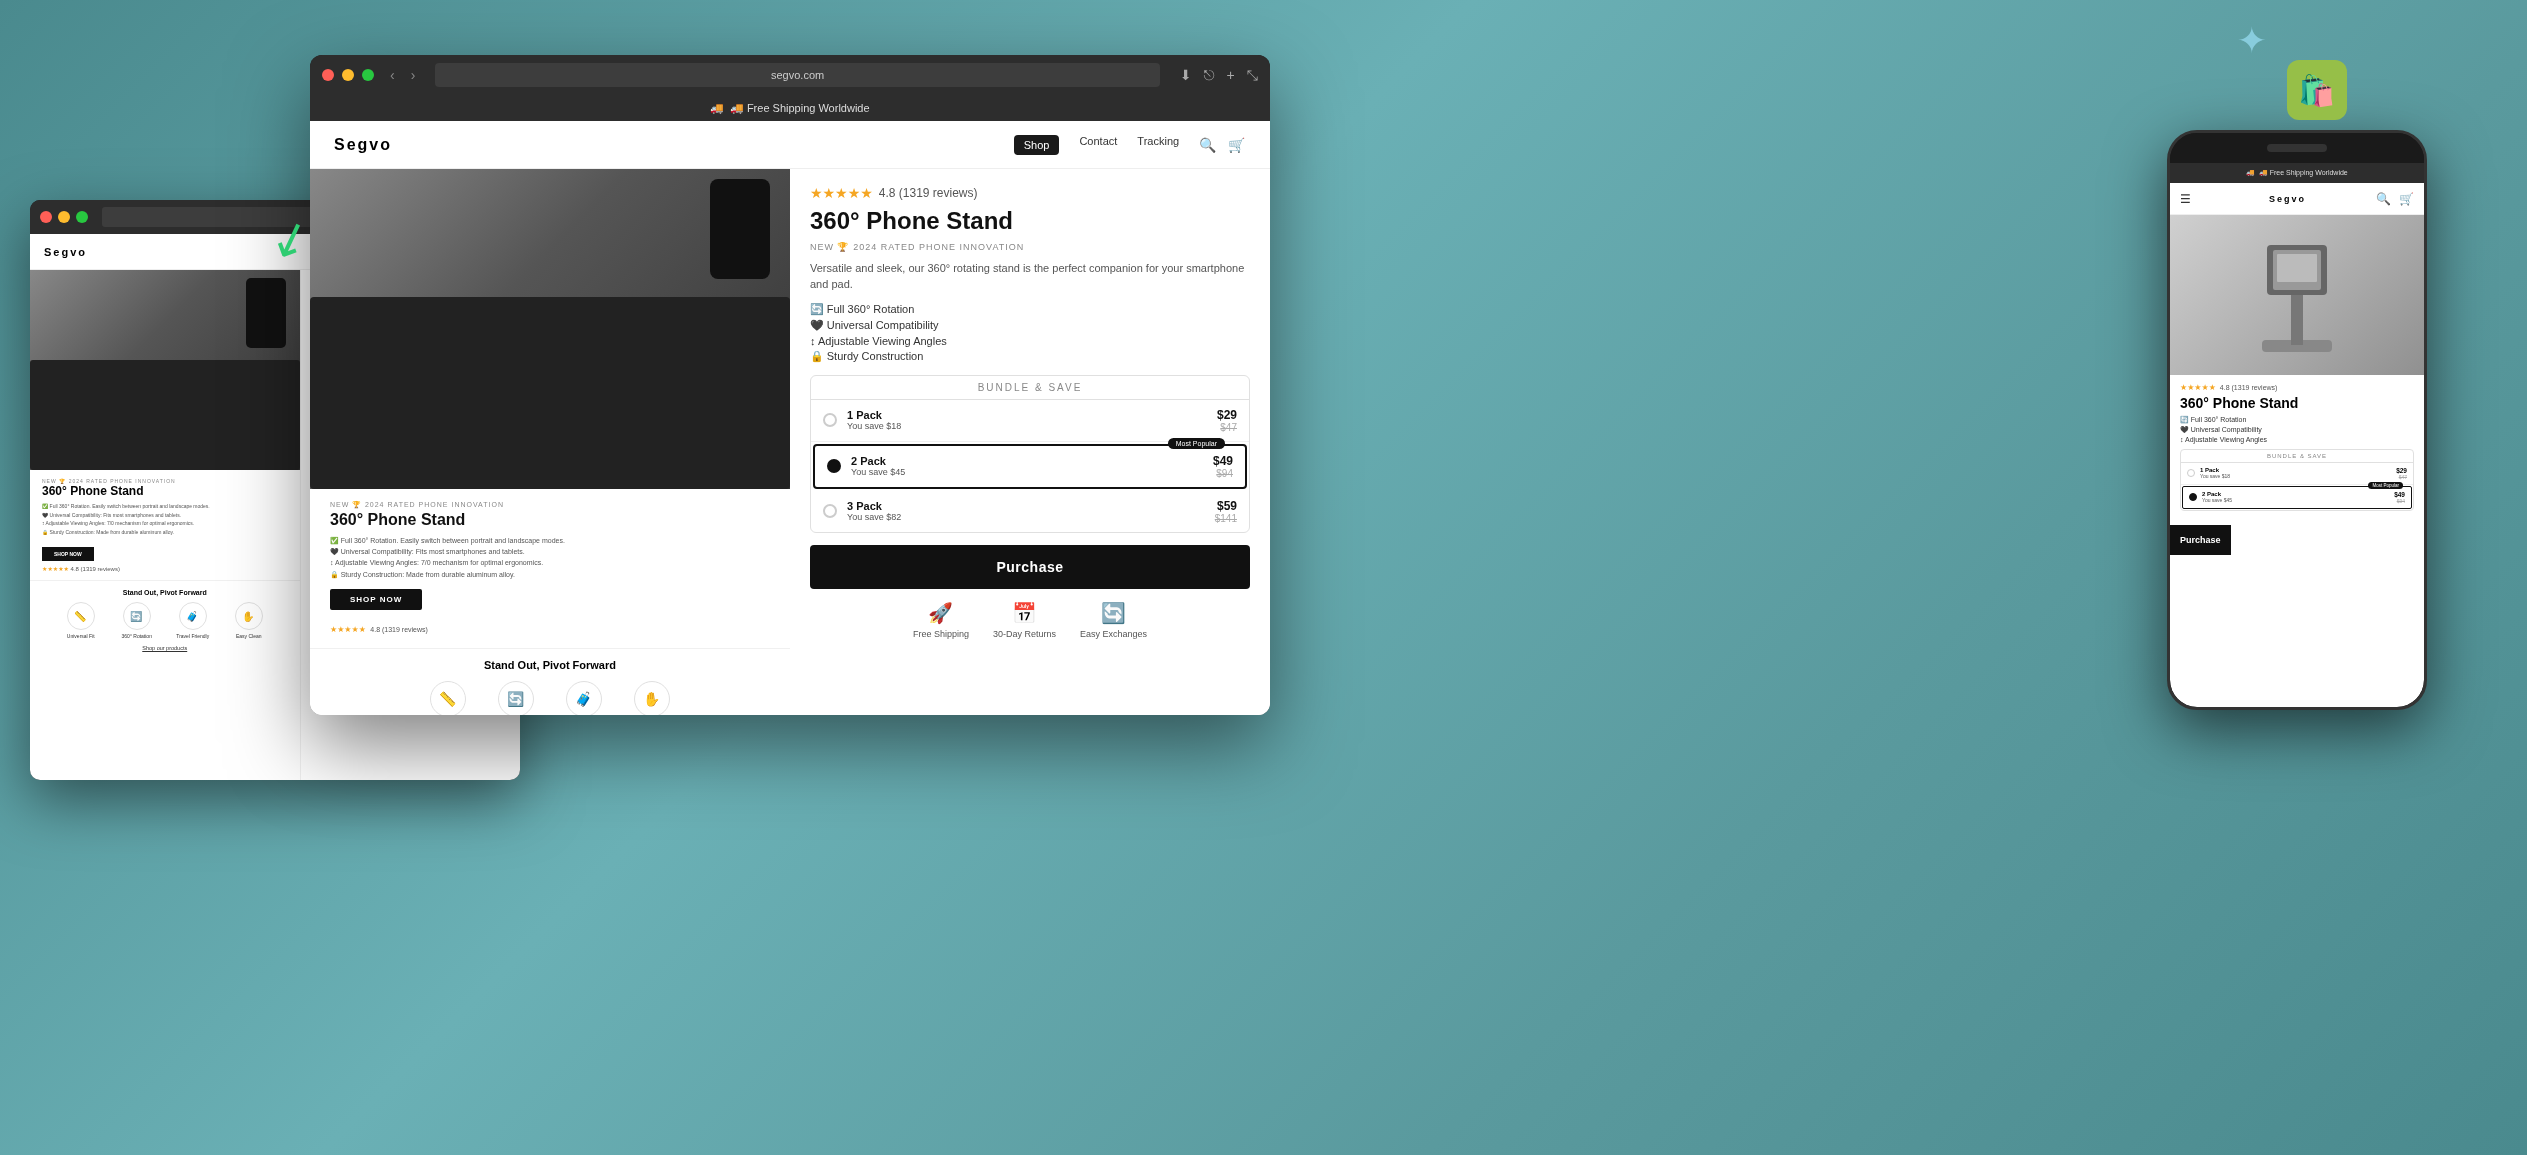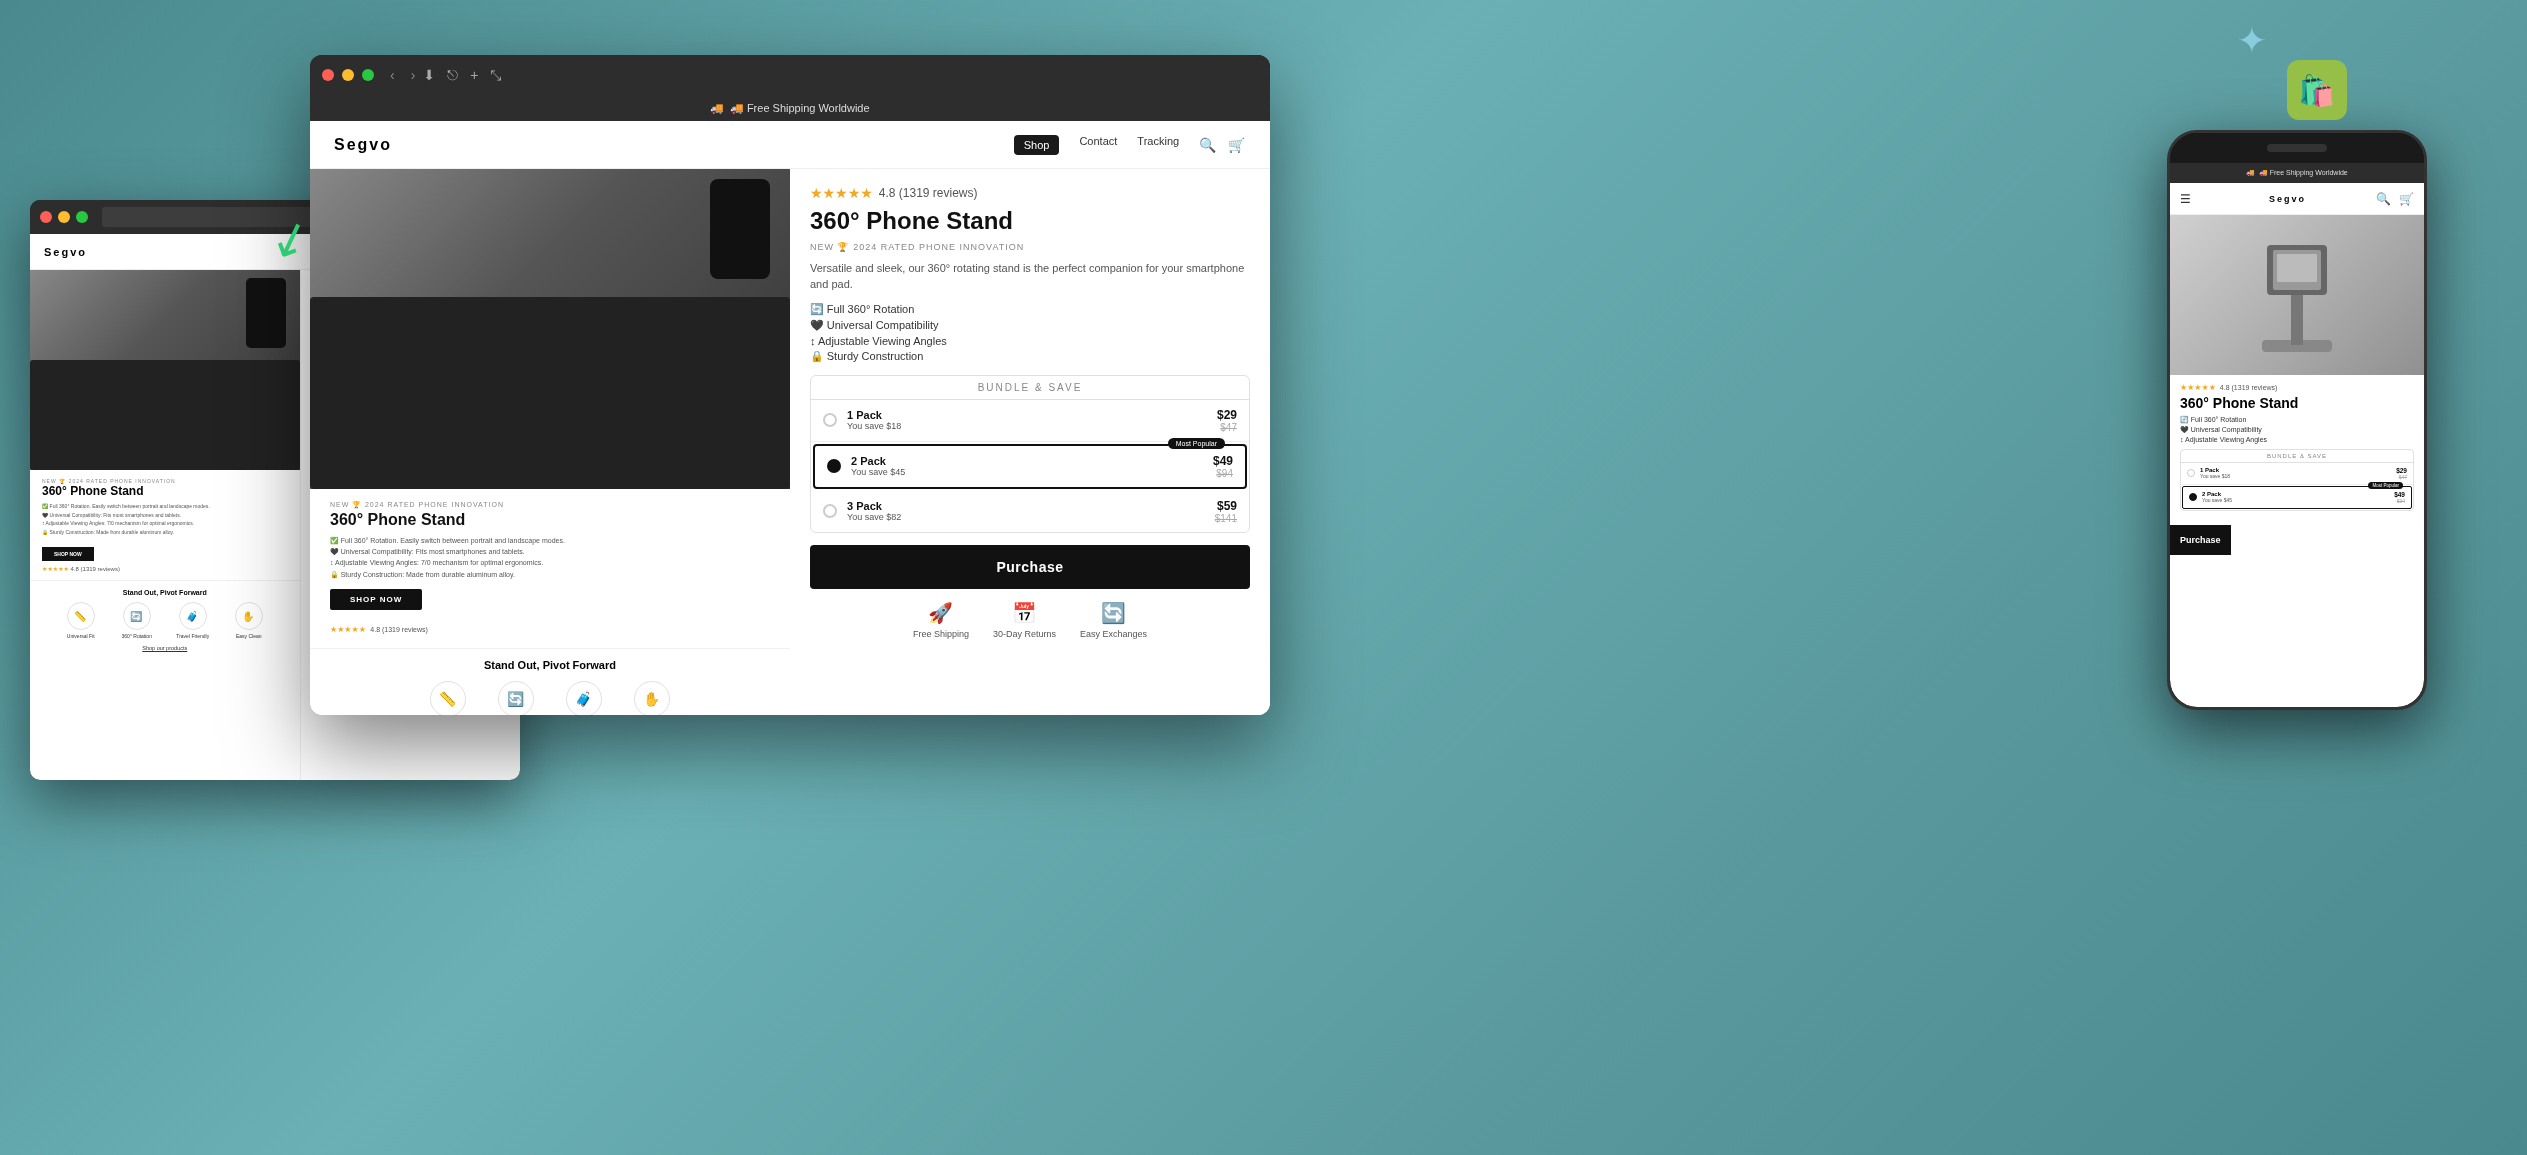"segvo.com" div.browser-url-bar { html: none -> <div> <span>segvo.com</span> </div> }
